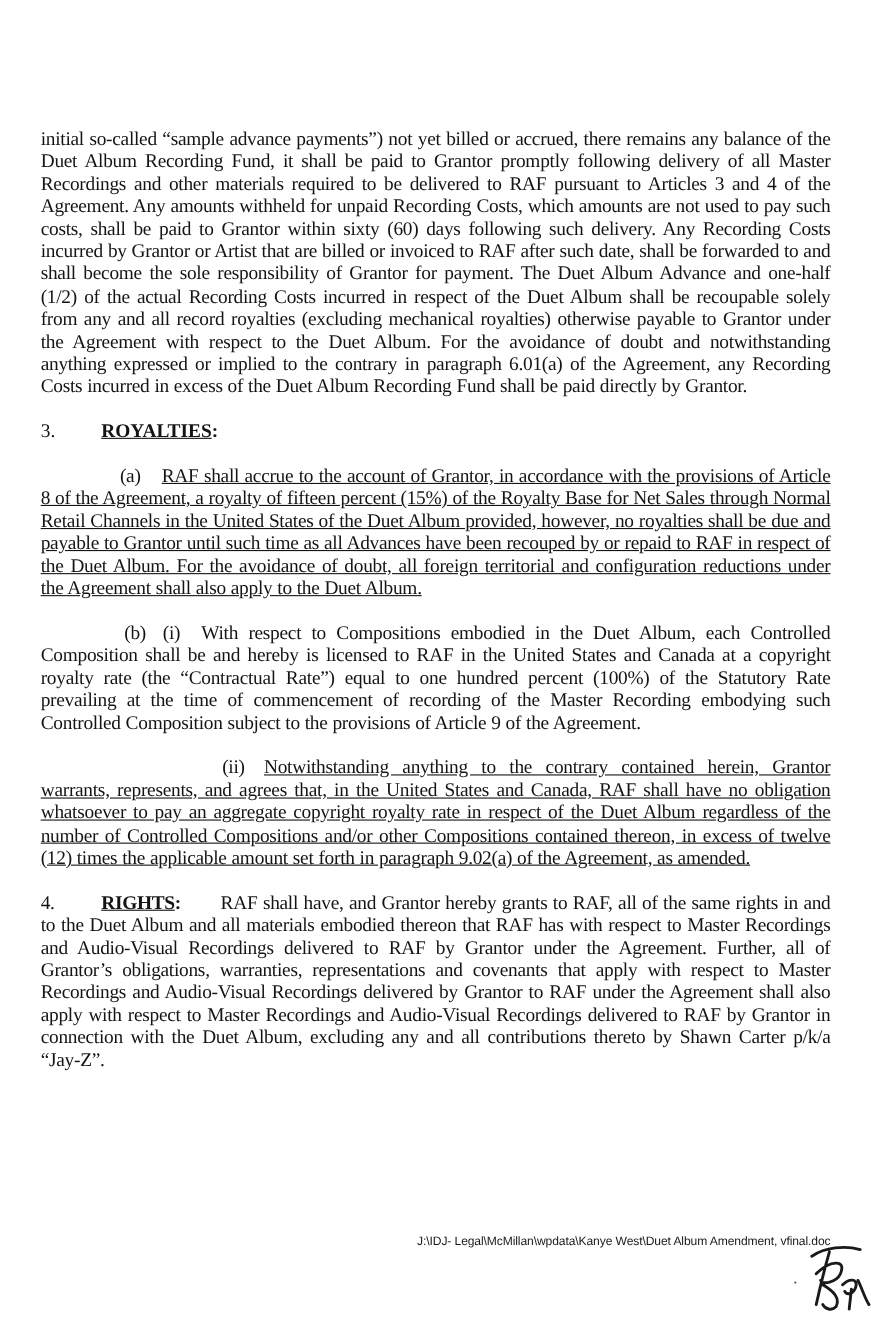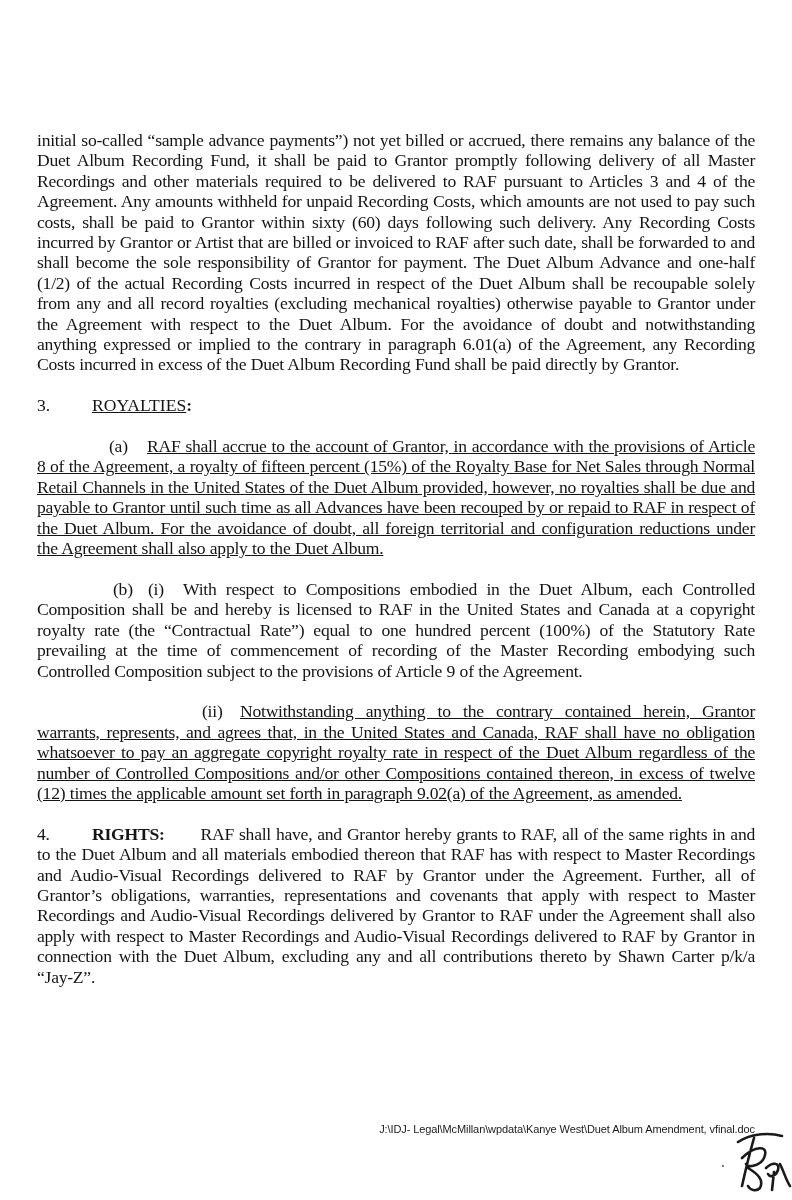"initial so-called “sample advance" .page { top: 130px -> 116px }
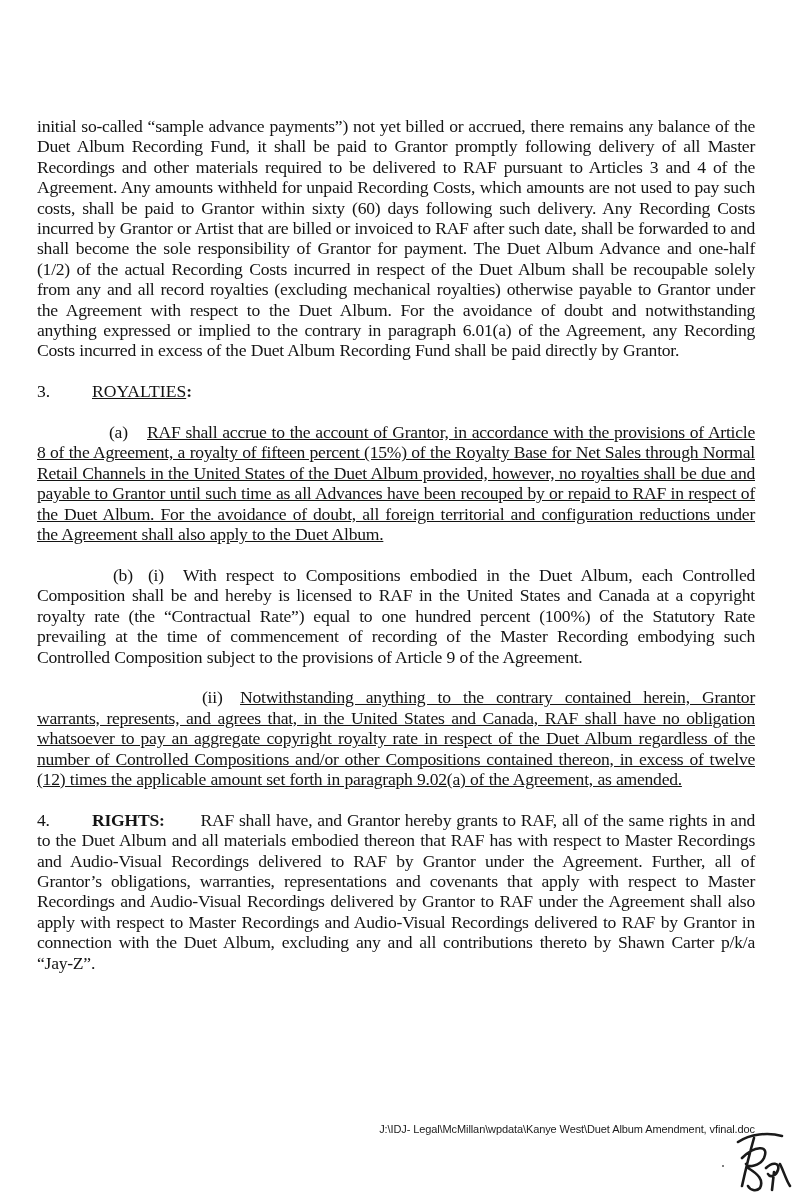"ROYALTIES" .title { font-weight: normal -> bold }
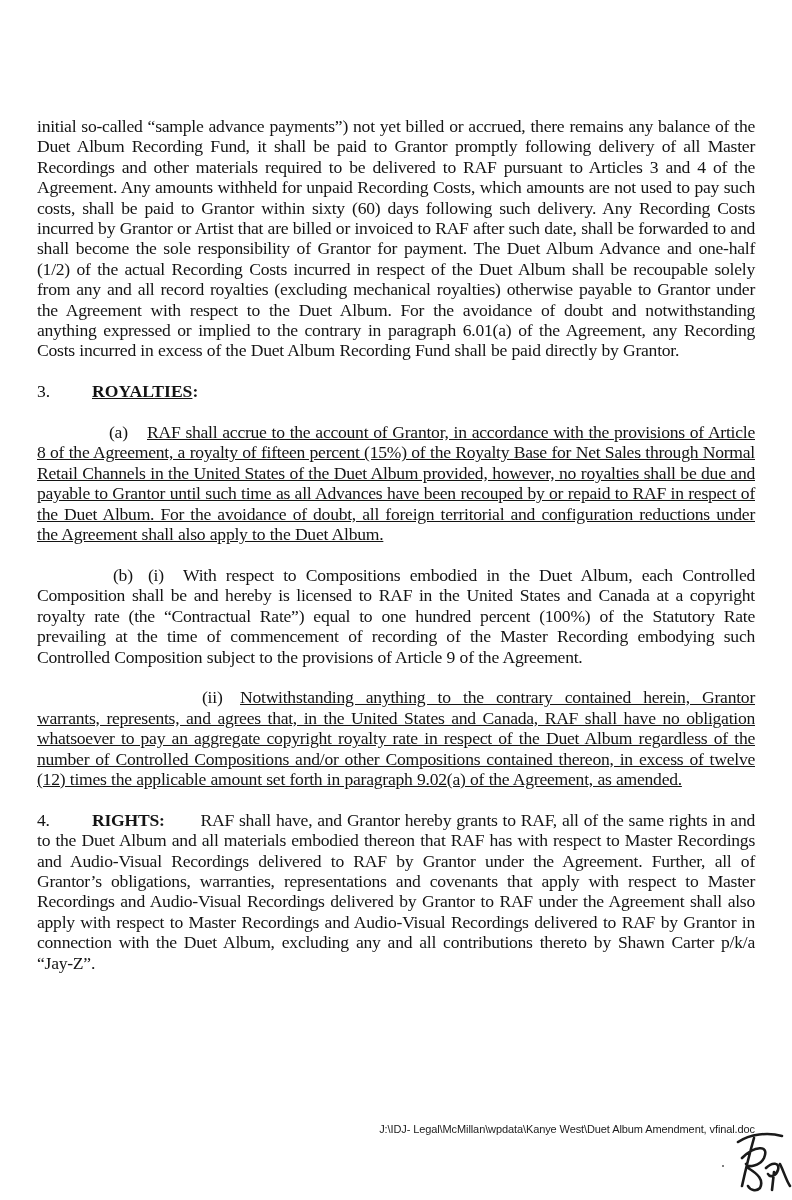"RIGHTS" .inline-title { text-decoration: none -> underline }
